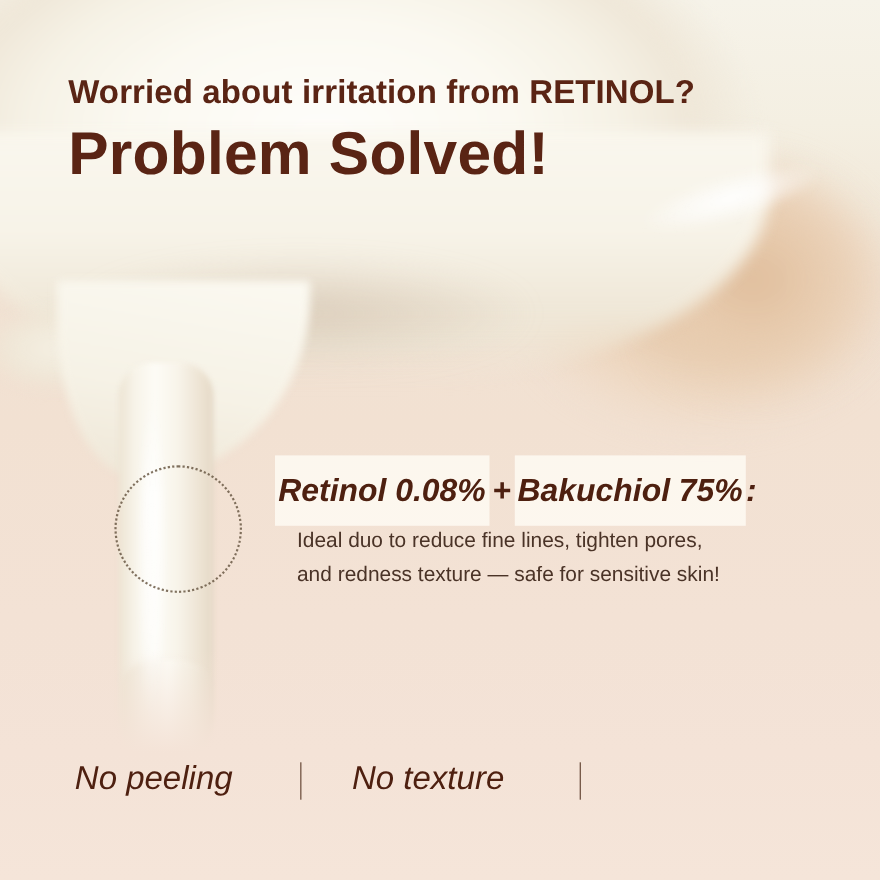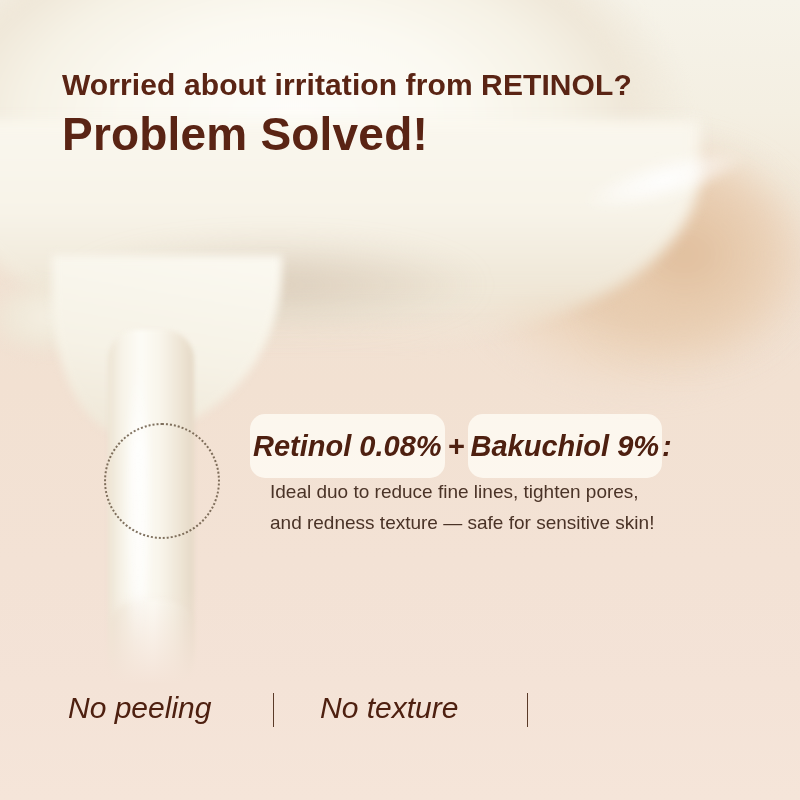"Problem Solved!" .headline-2 { font-size: 46px -> 55px }
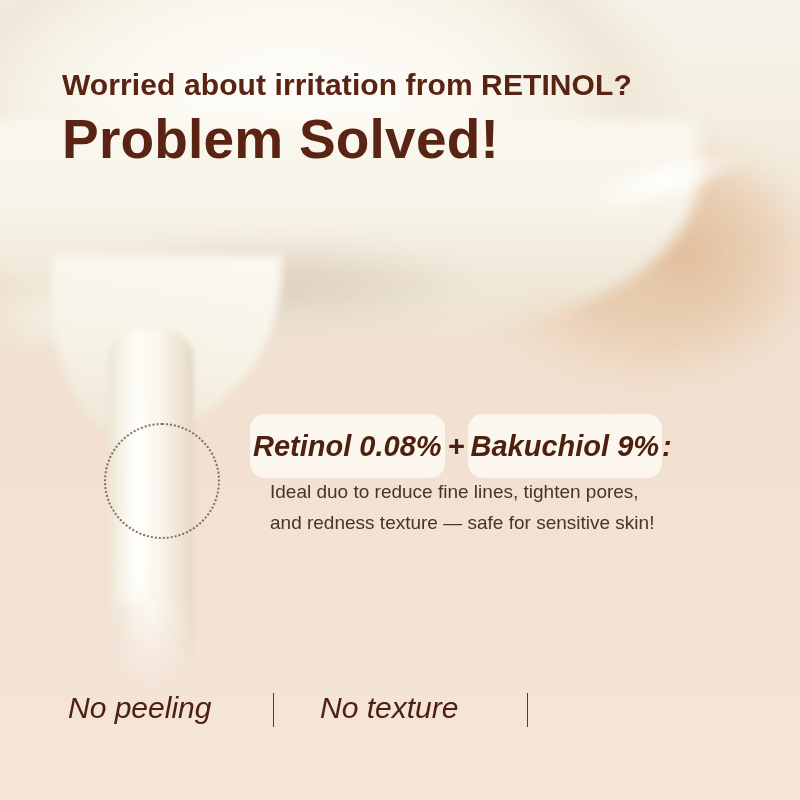"Retinol 0.08%" .callout-title .hl { border-radius: 15px -> none }
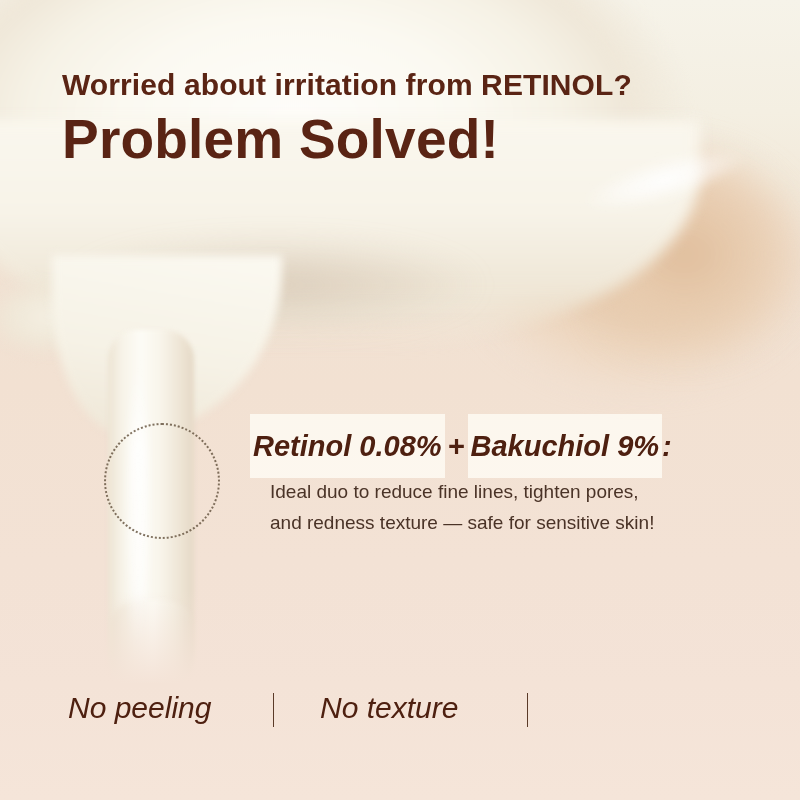"Bakuchiol 9%" span.hl { text: 9% -> 75% }
